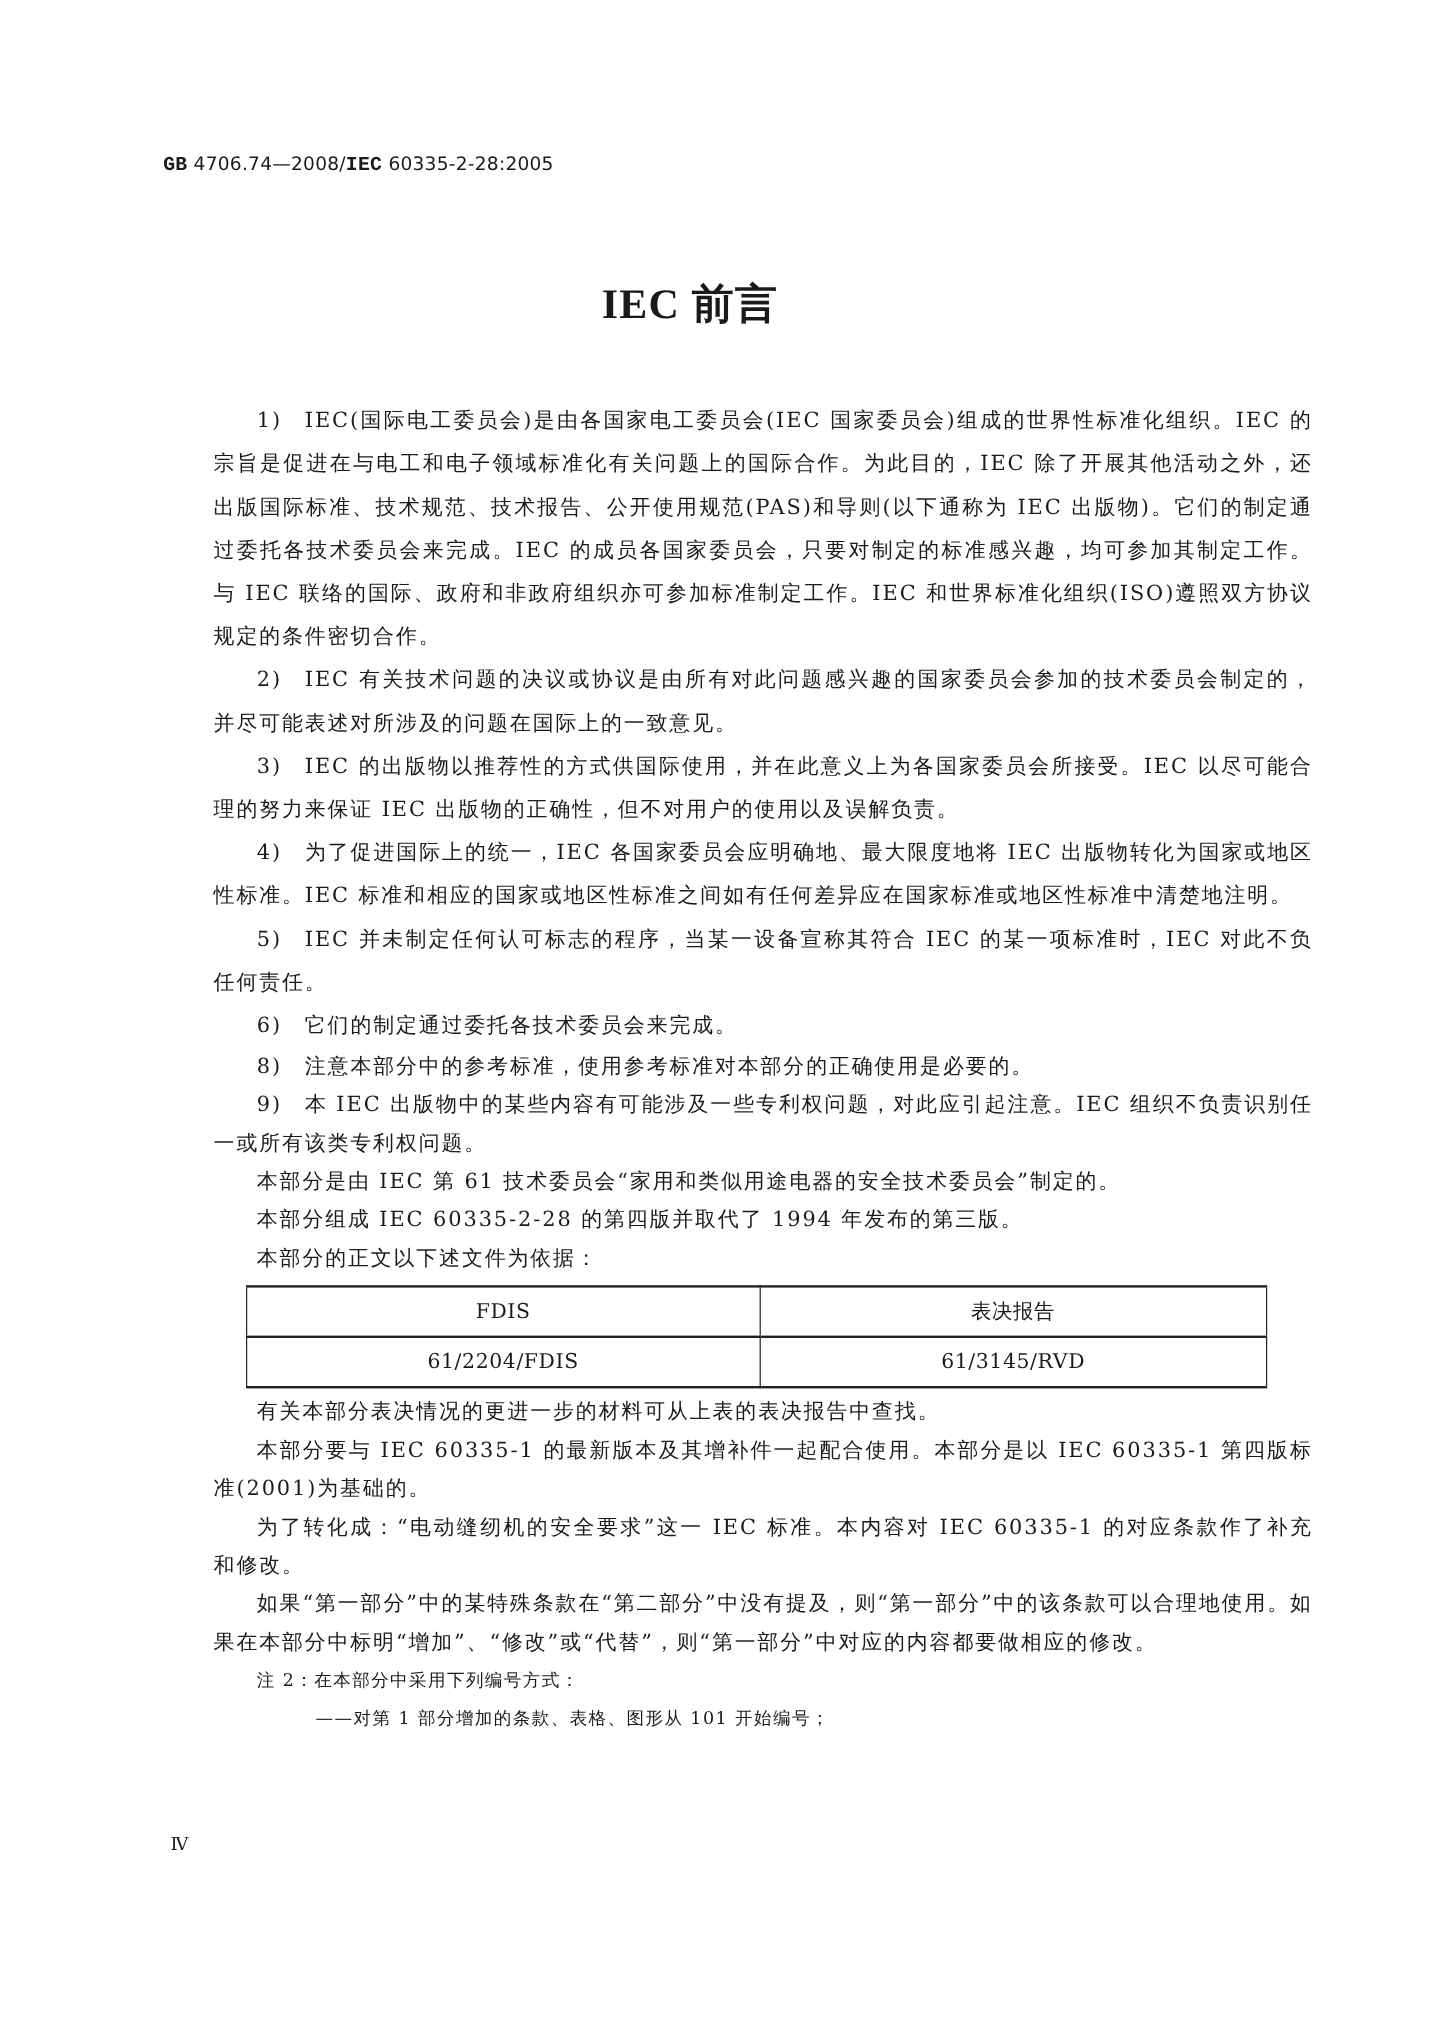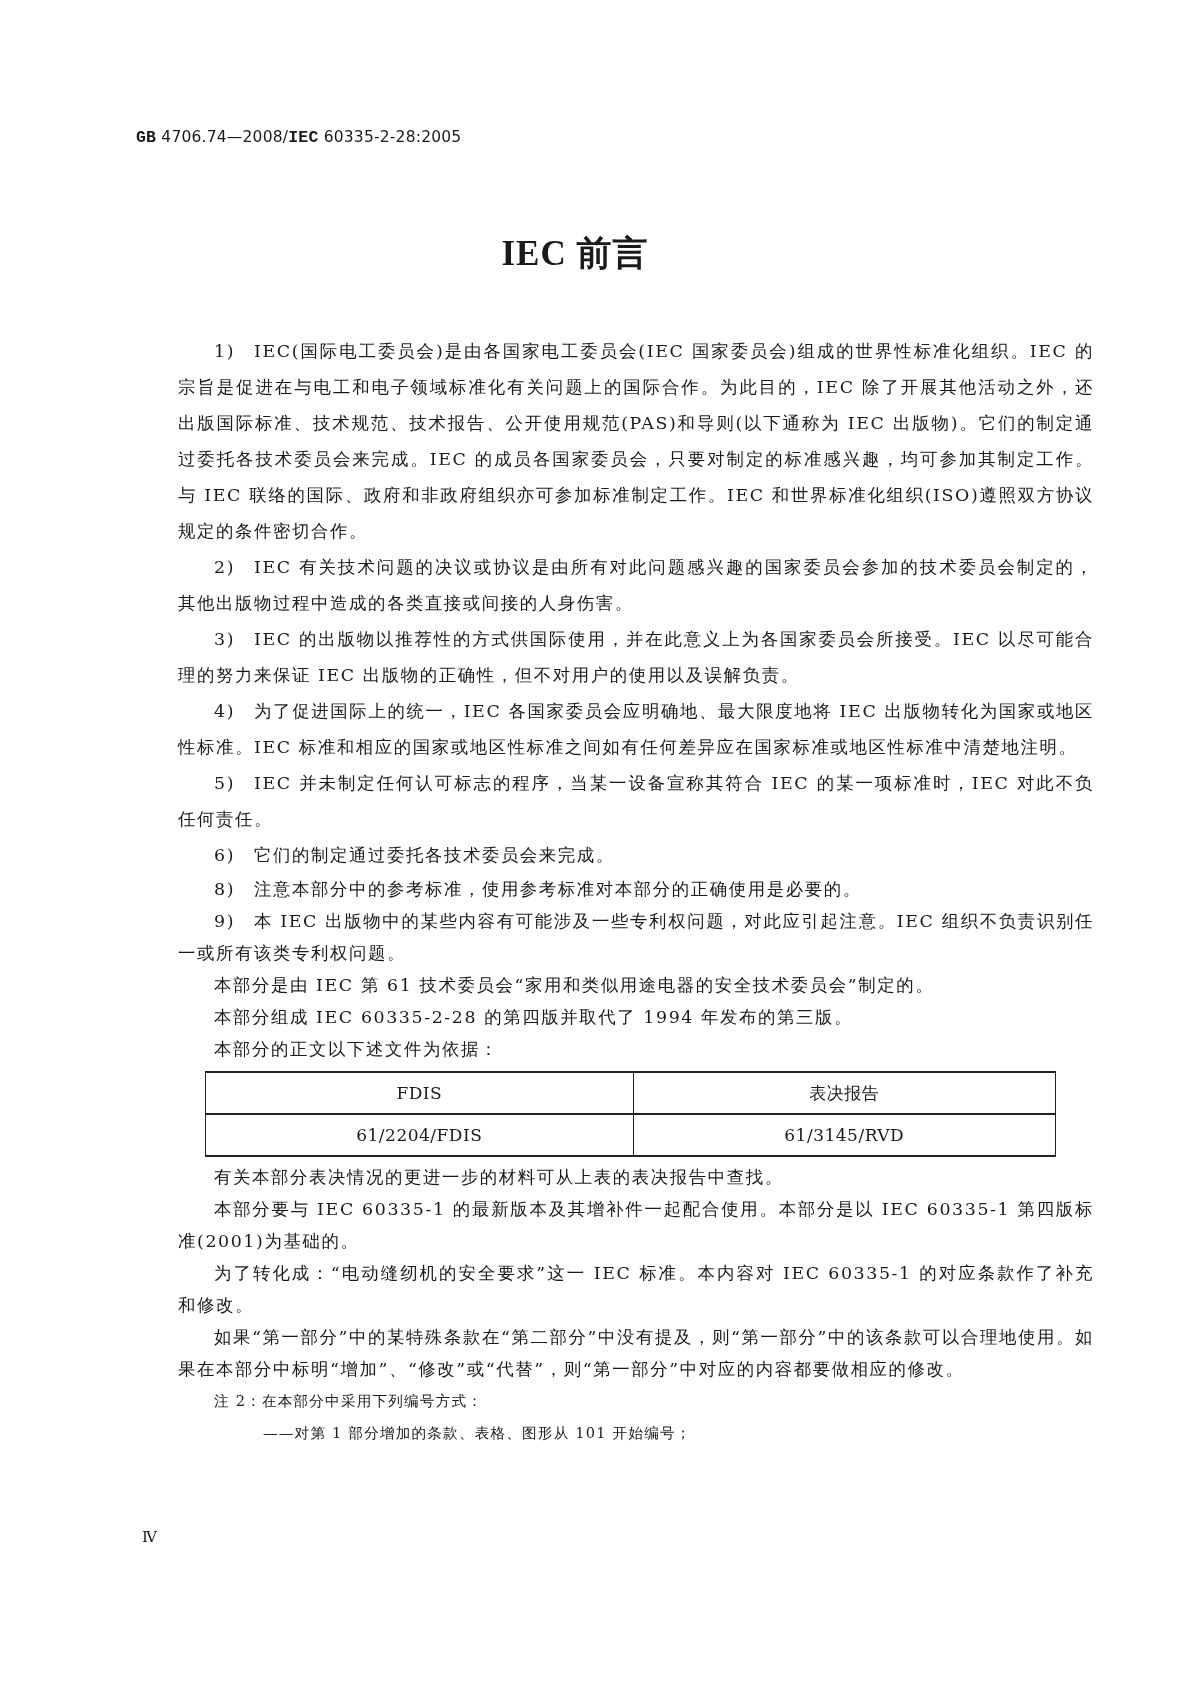"IEC 有关技术问题的决议或协议是由所有对此问题感兴趣的国家委员会参加的技术委员会制定的，其他出版物过程中造成的各类直接或间接的人身伤害。" span { text: 其他出版物过程中造成的各类直接或间接的人身伤害 -> 并尽可能表述对所涉及的问题在国际上的一致意见 }
